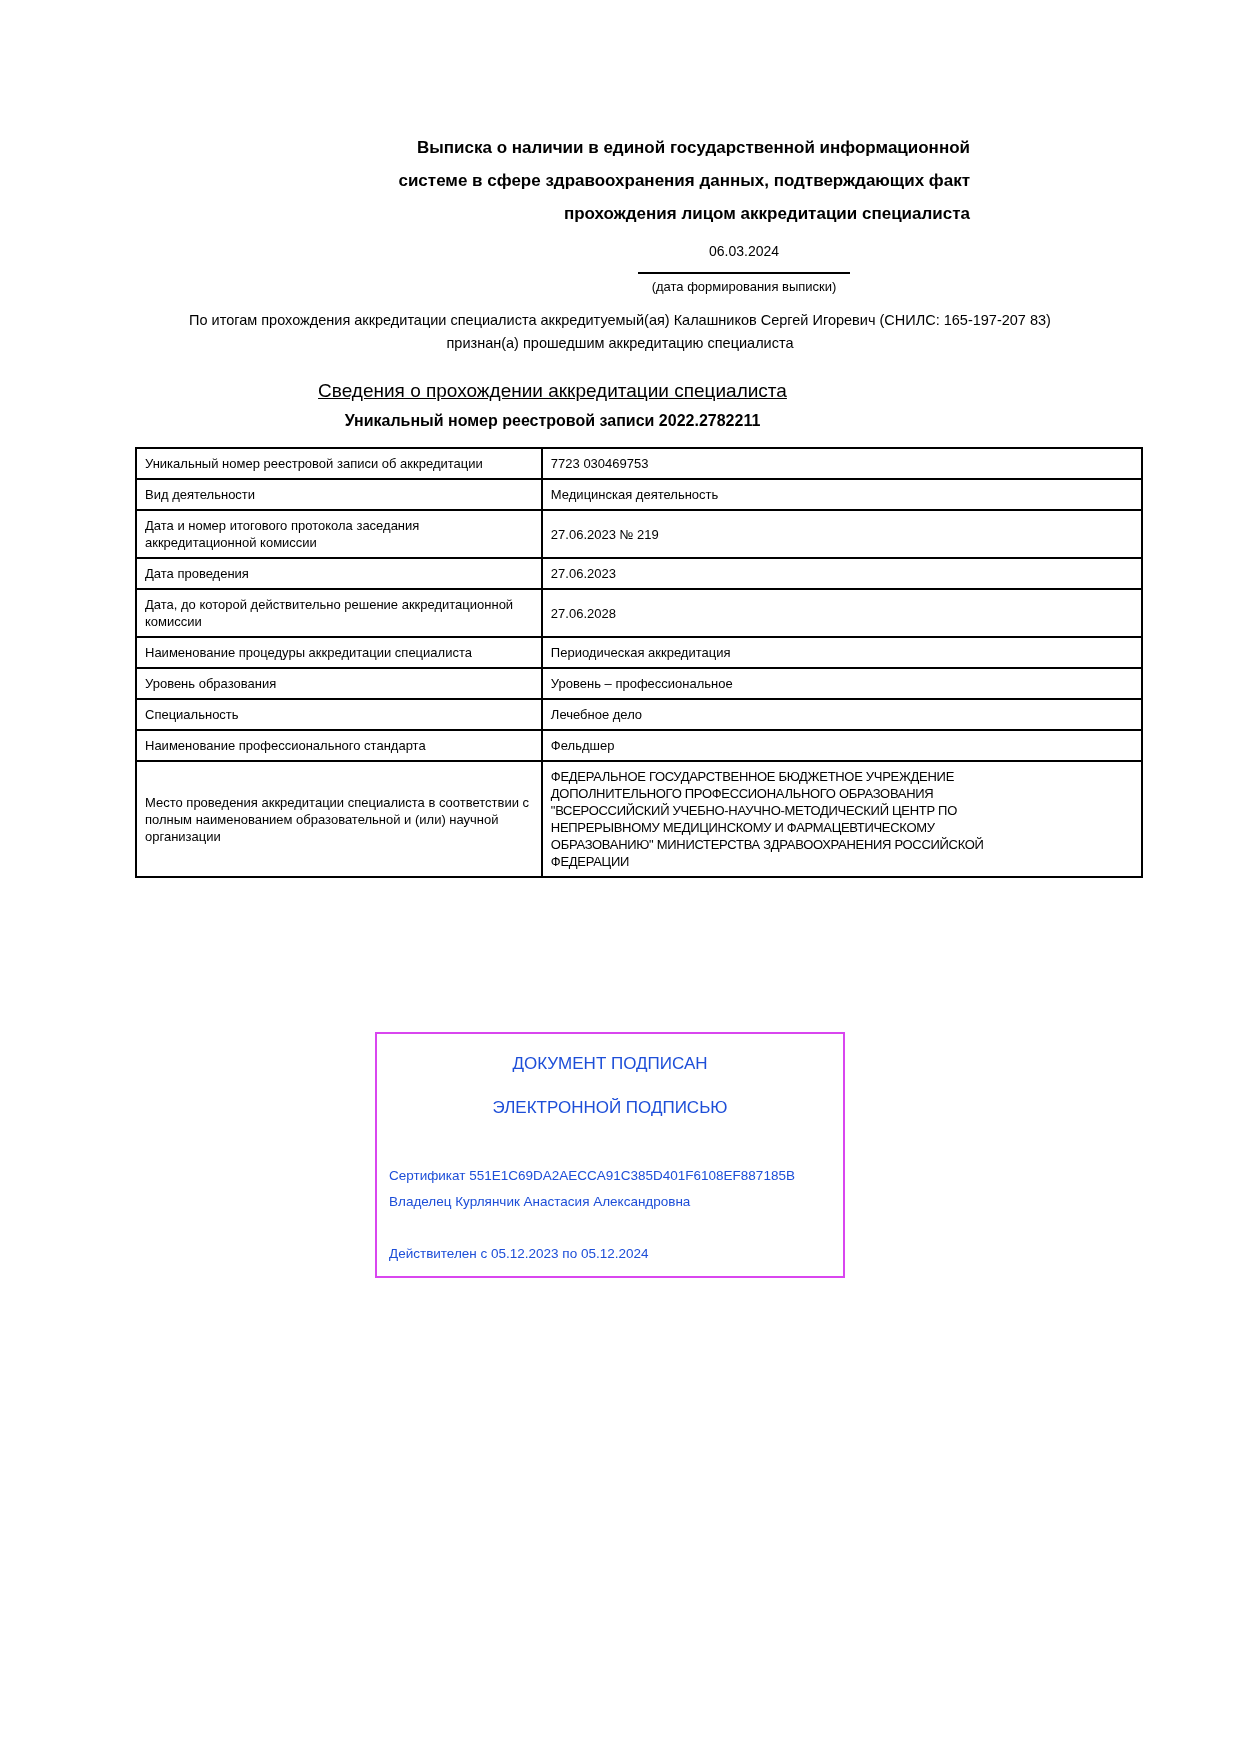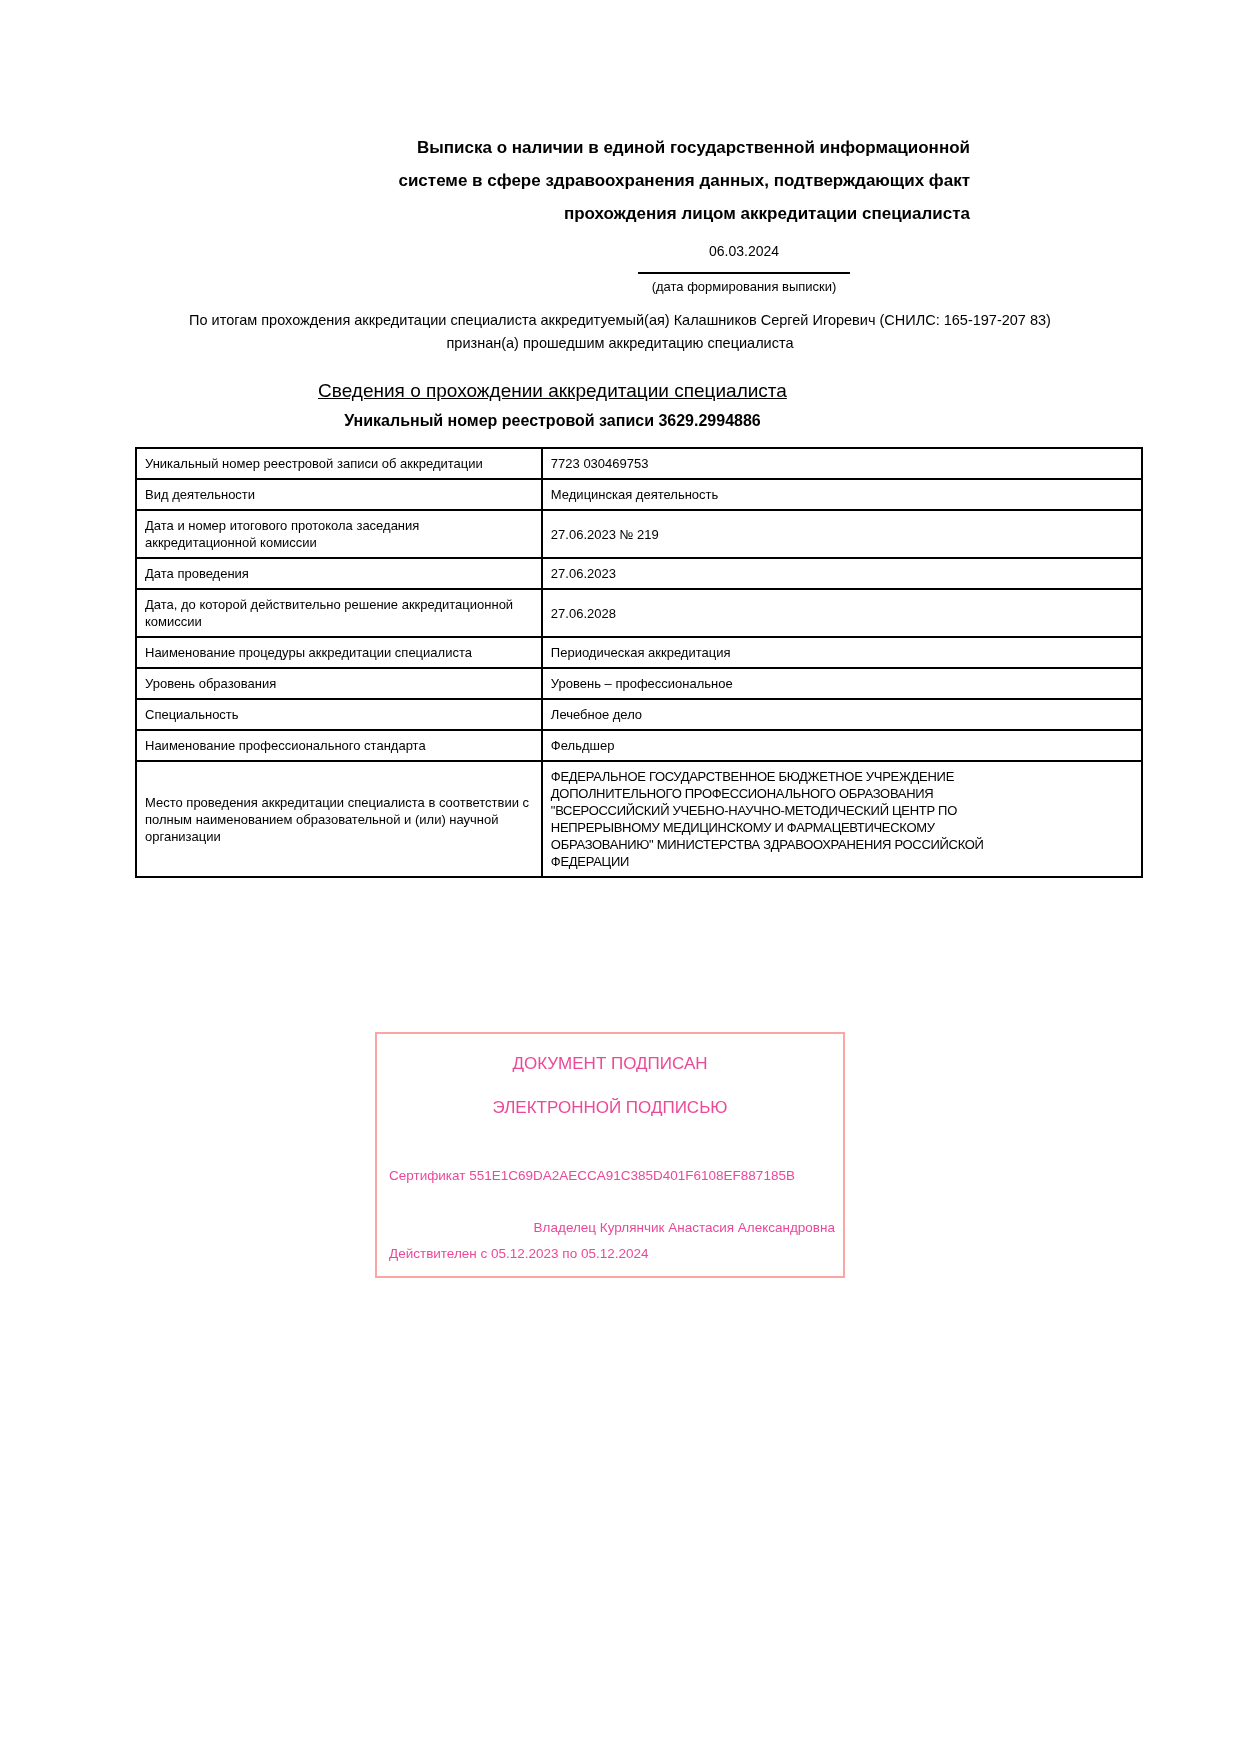"Уникальный номер реестровой записи" div.registry-heading { text: 3629.2994886 -> 2022.2782211 }
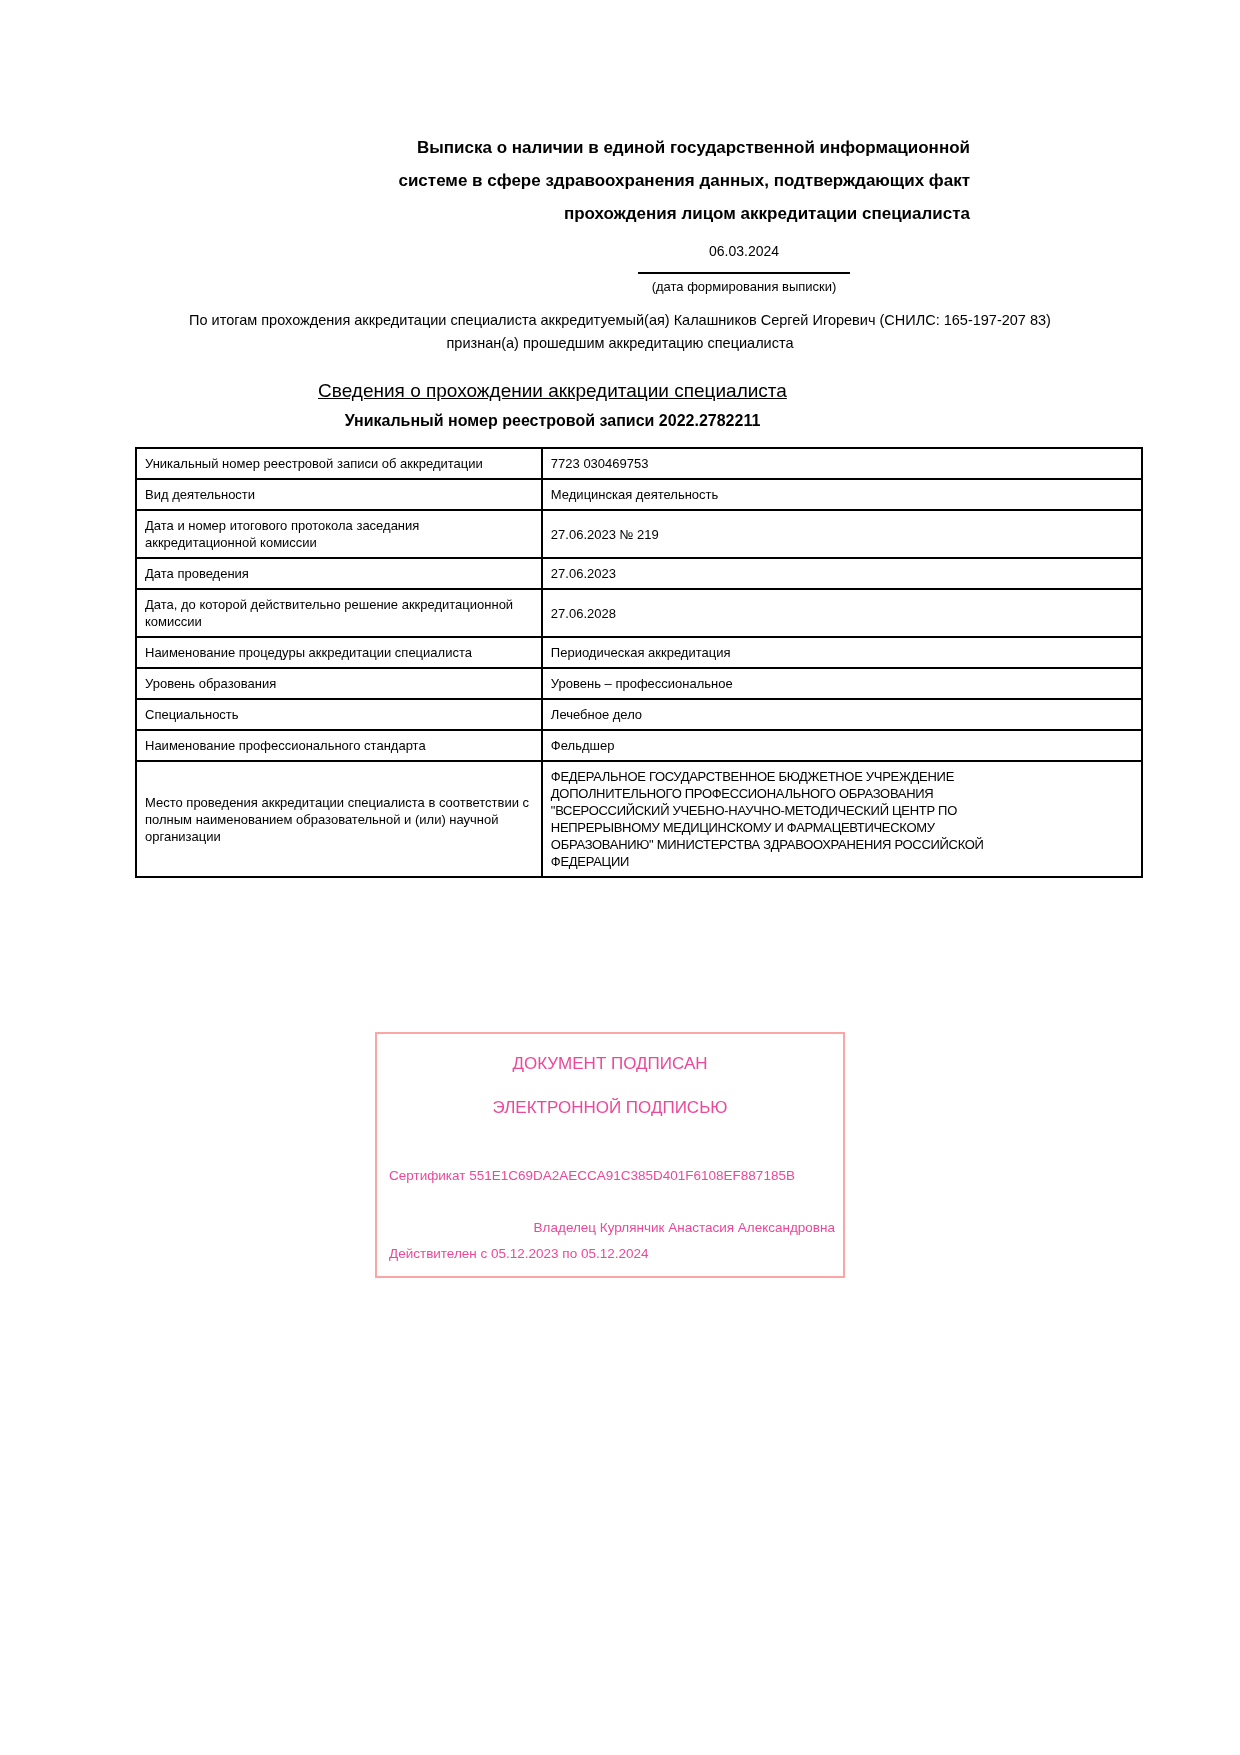"ДОКУМЕНТ ПОДПИСАН" .sig-box { border: 2px solid #fca5a5 -> 2px solid #d946ef; color: #ec4899 -> #1d4ed8 }
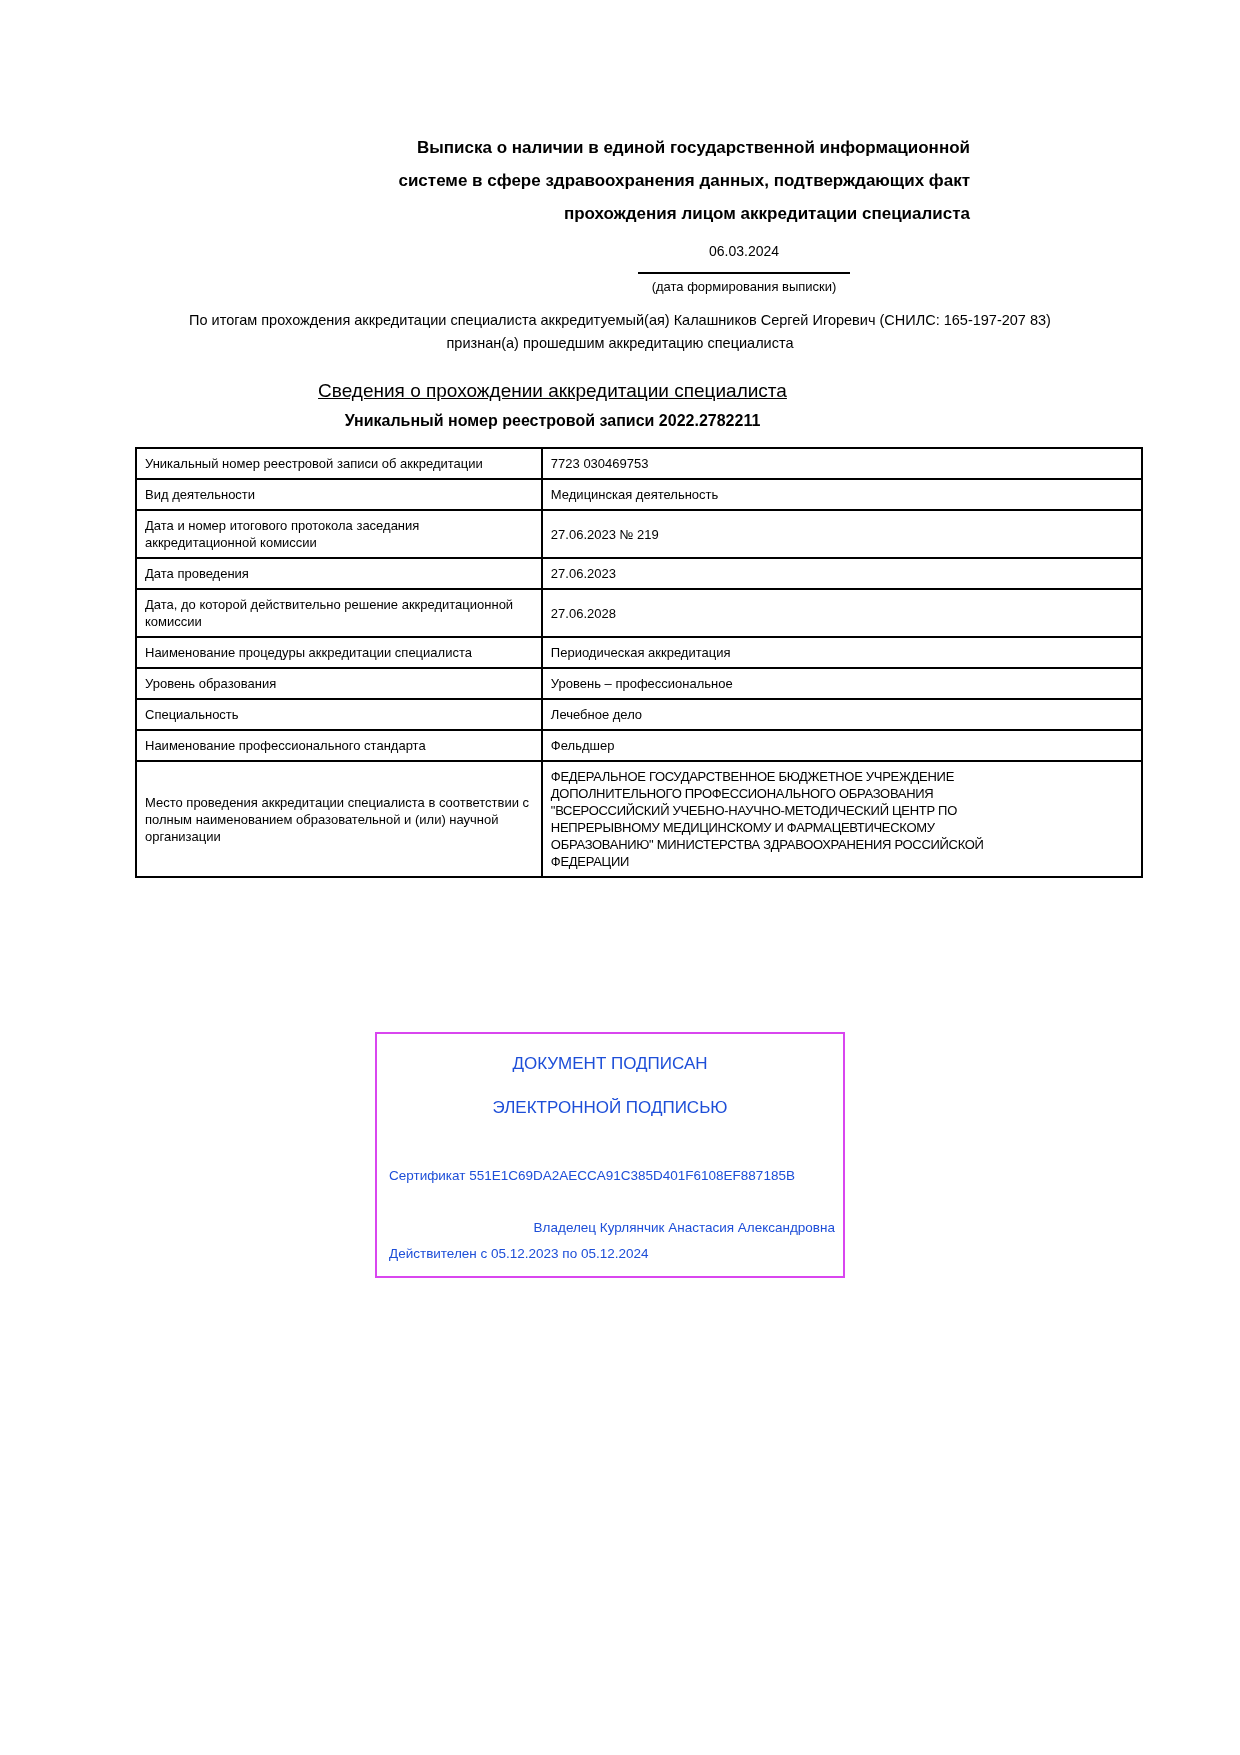"Владелец Курлянчик Анастасия" .sig-owner { text-align: right -> none; top: 186px -> 160px }
